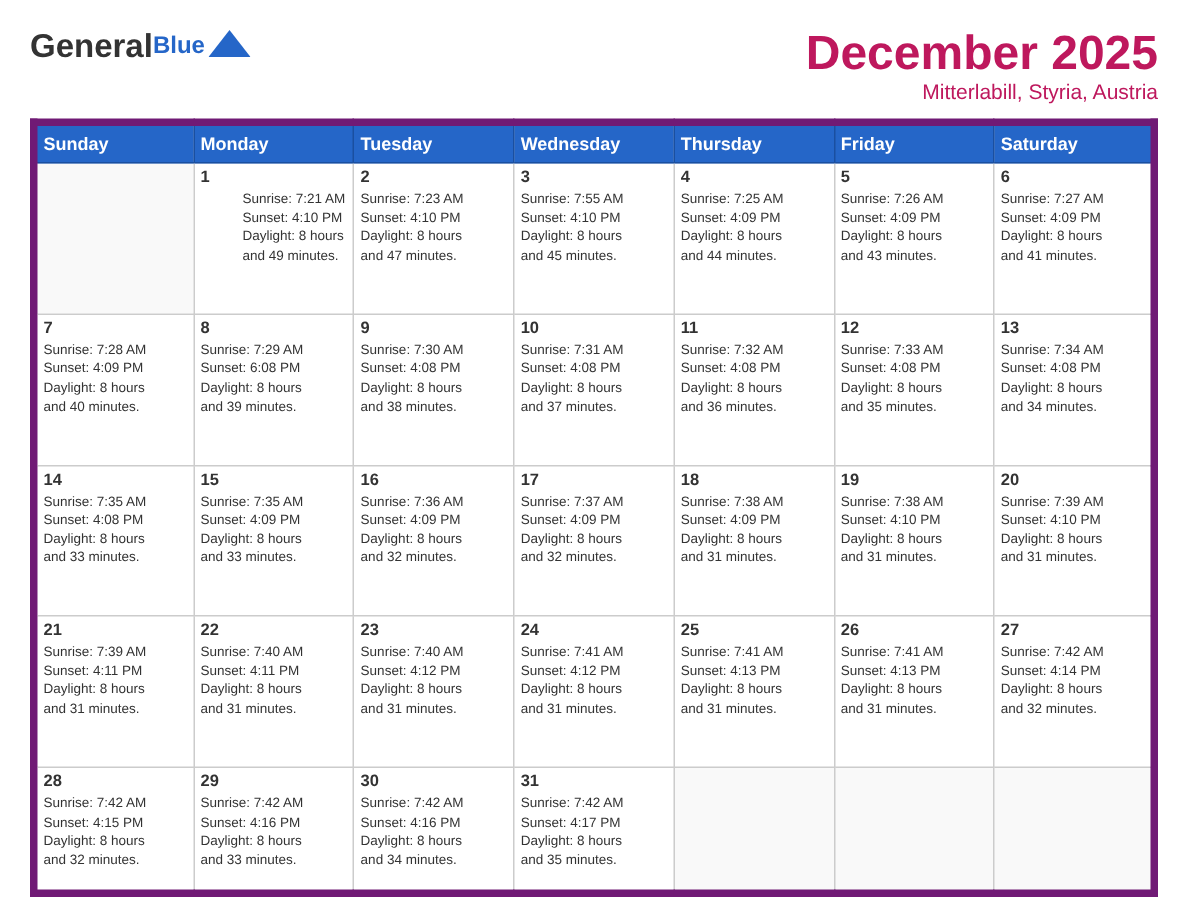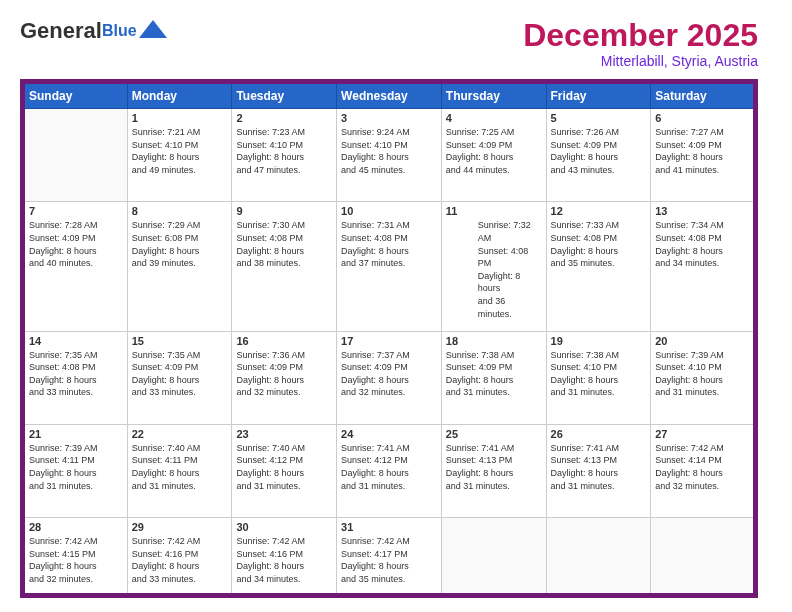"General" .page { padding: 18px 34px 14px 20px -> 18px 20px 14px 20px }
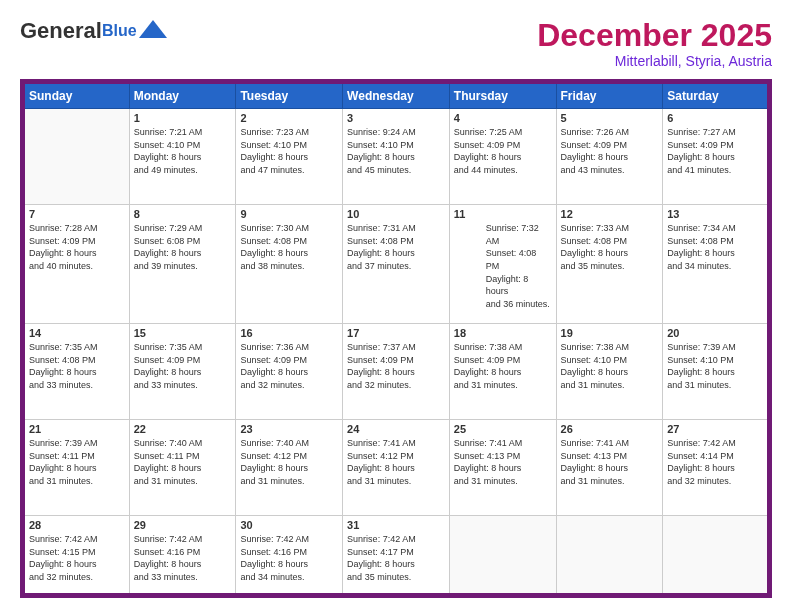"Mitterlabill, Styria, Austria" .location { color: #6d28d9 -> #be185d }
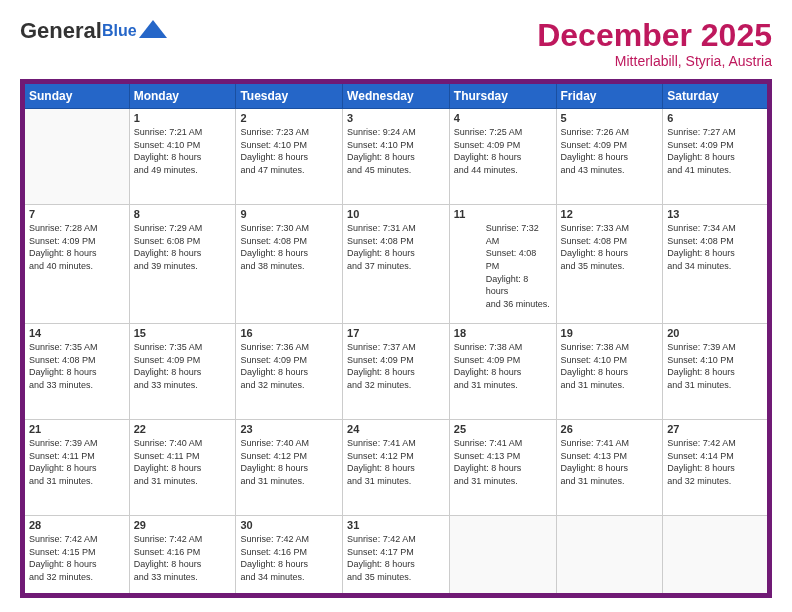"Sunrise: 7:21 AM" div.day-info { margin-left: none -> 28px }
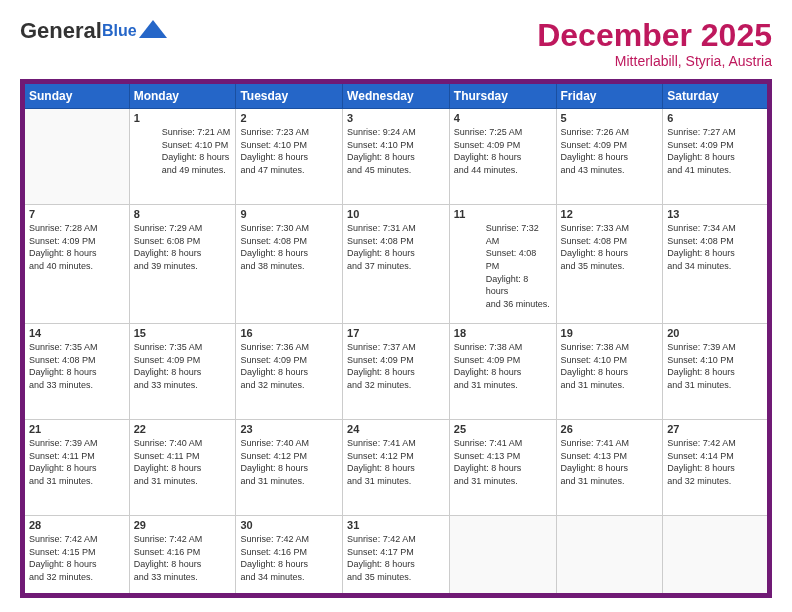"Sunrise: 9:24 AM" div.day-info { text: 9:24 -> 7:55 }
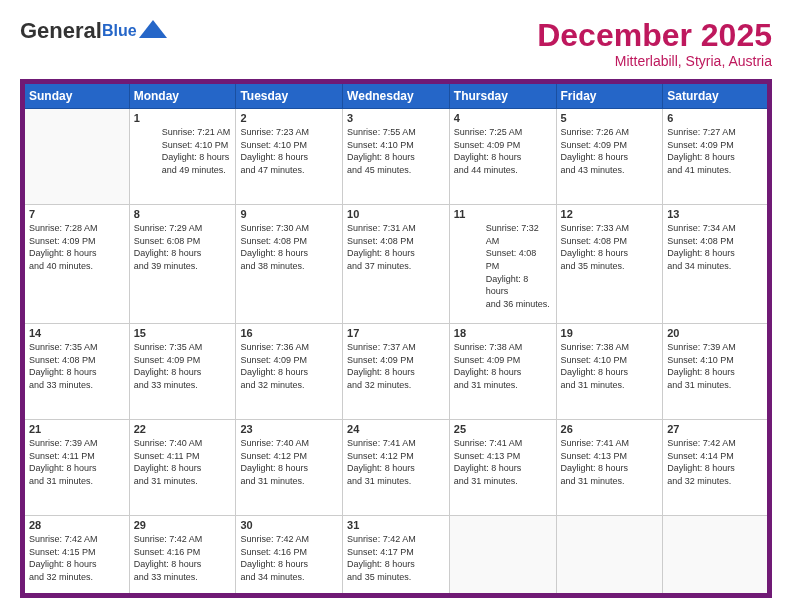"Sunrise: 7:32 AM" div.day-info { margin-left: 32px -> none }
